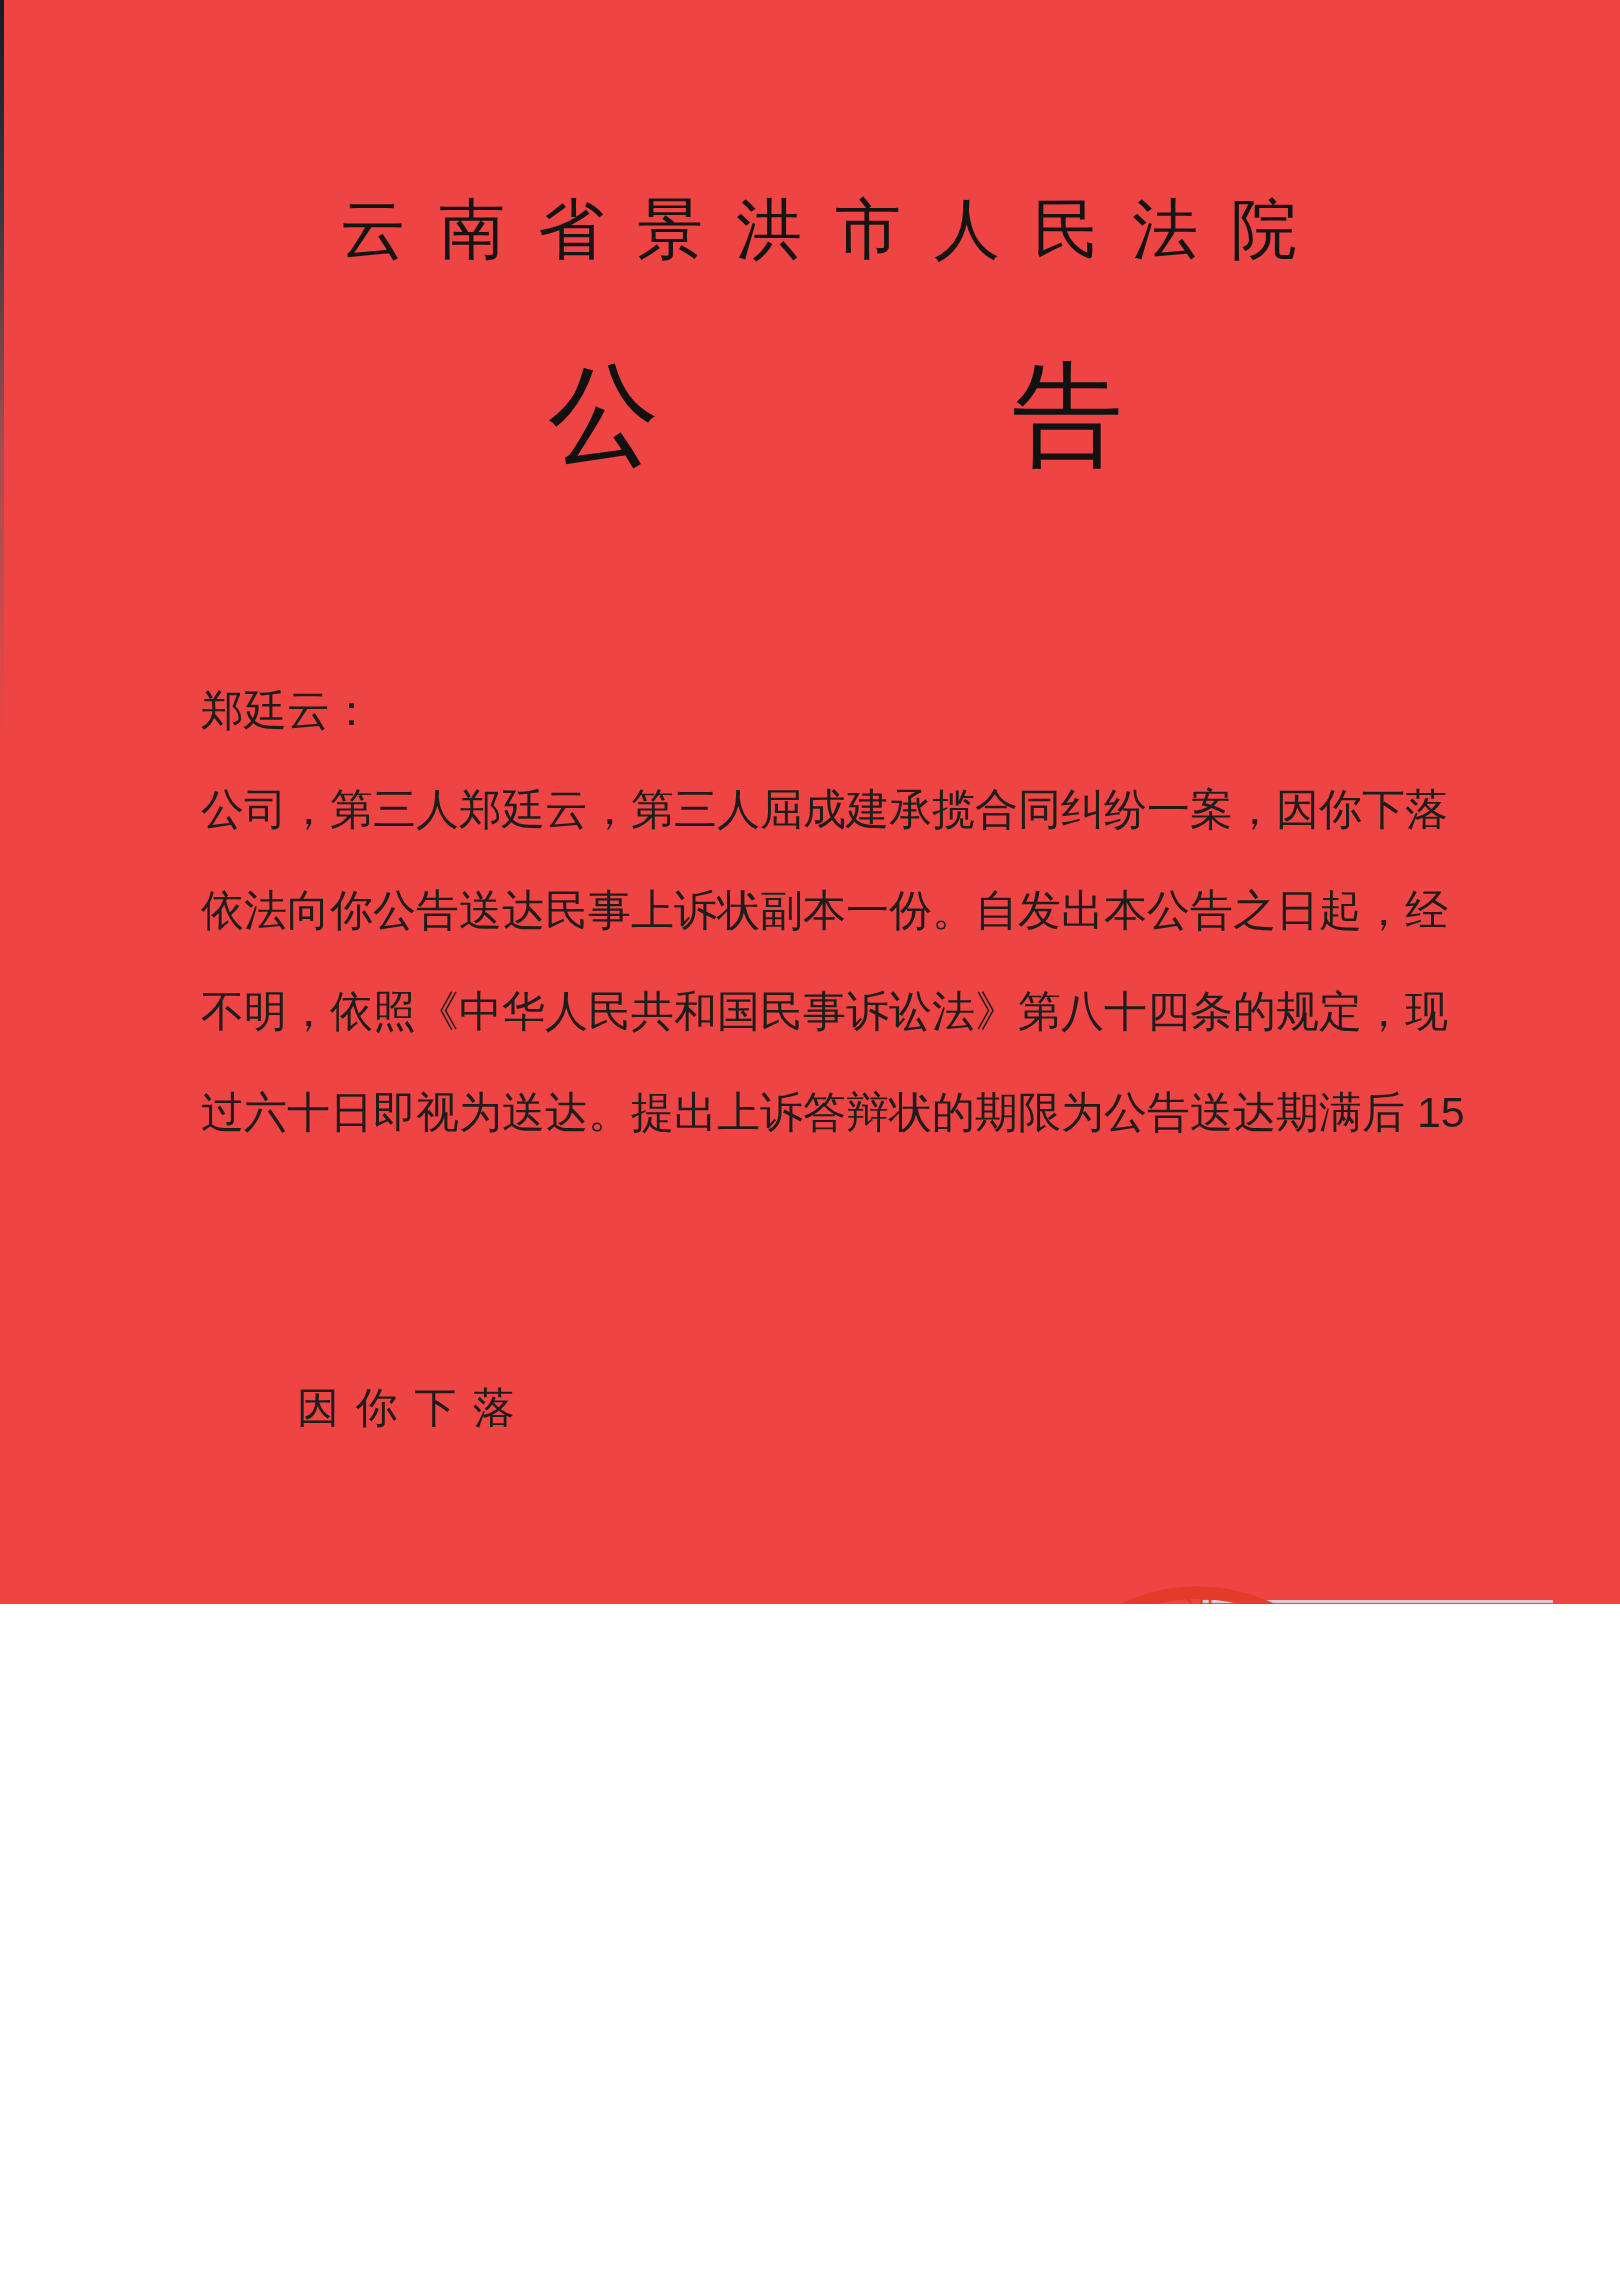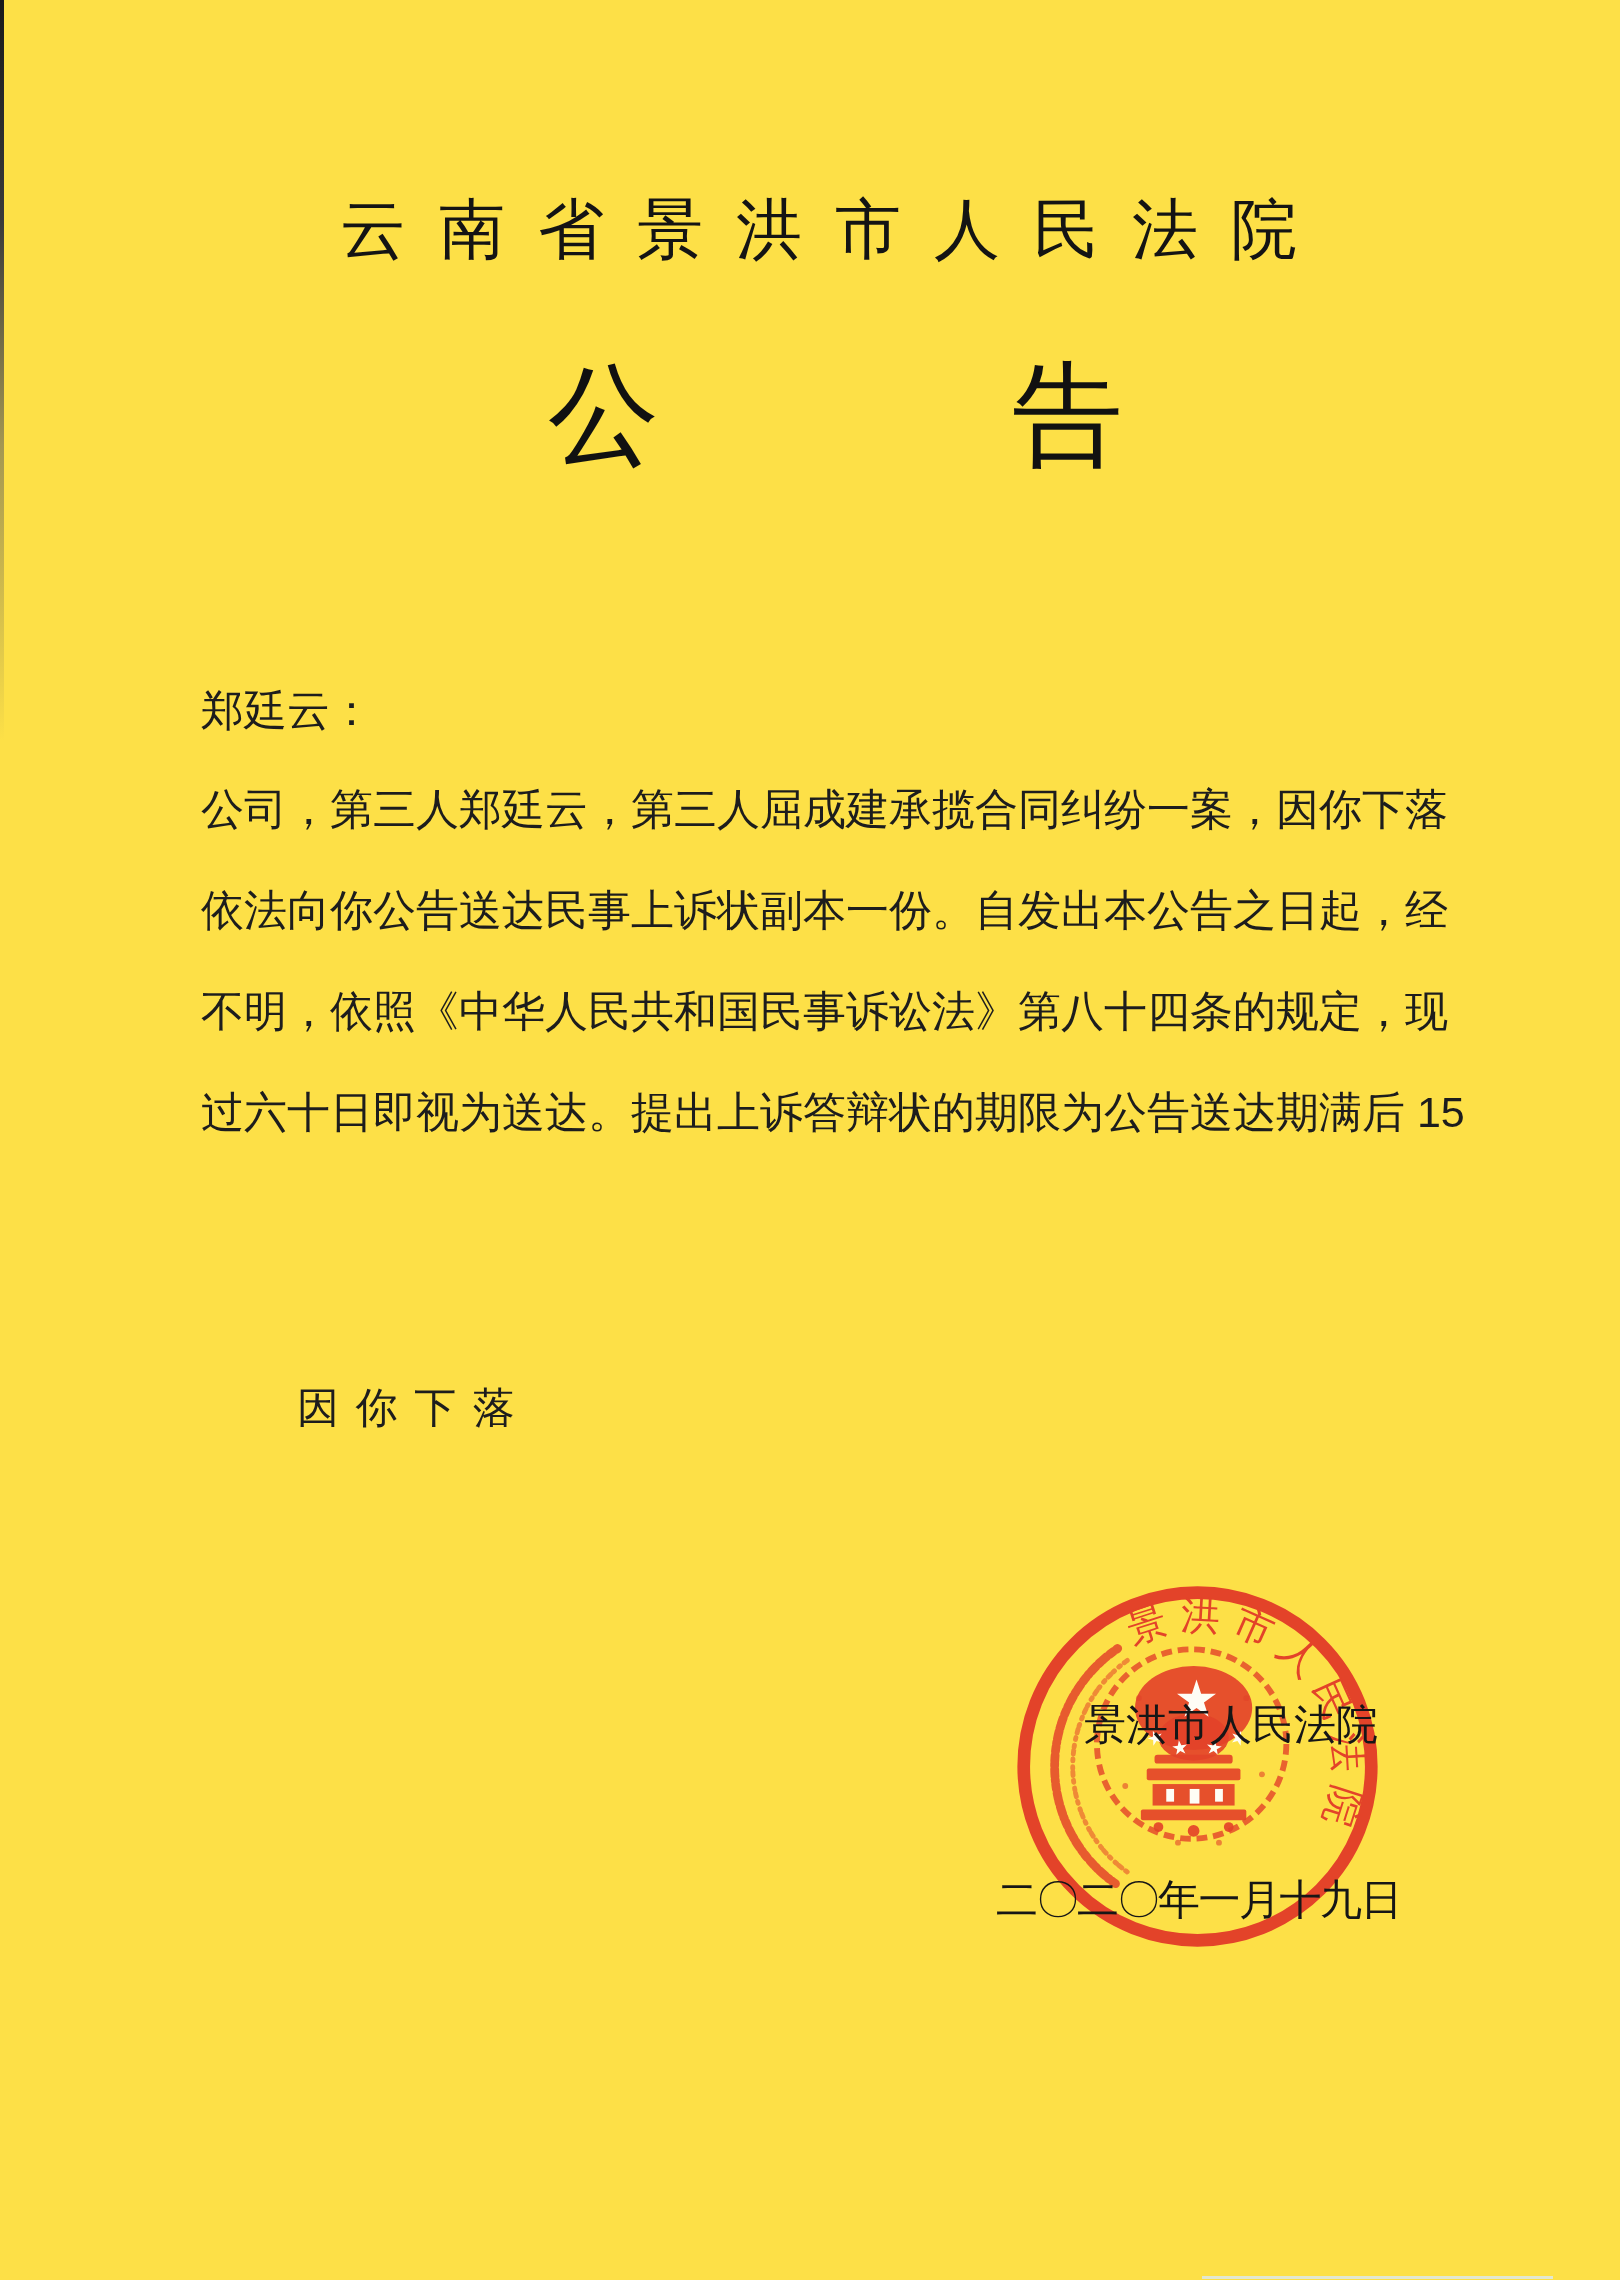"云南省景洪市人民法院" .page { background: #fde047 -> #ef4444; height: 2280px -> 1604px }
